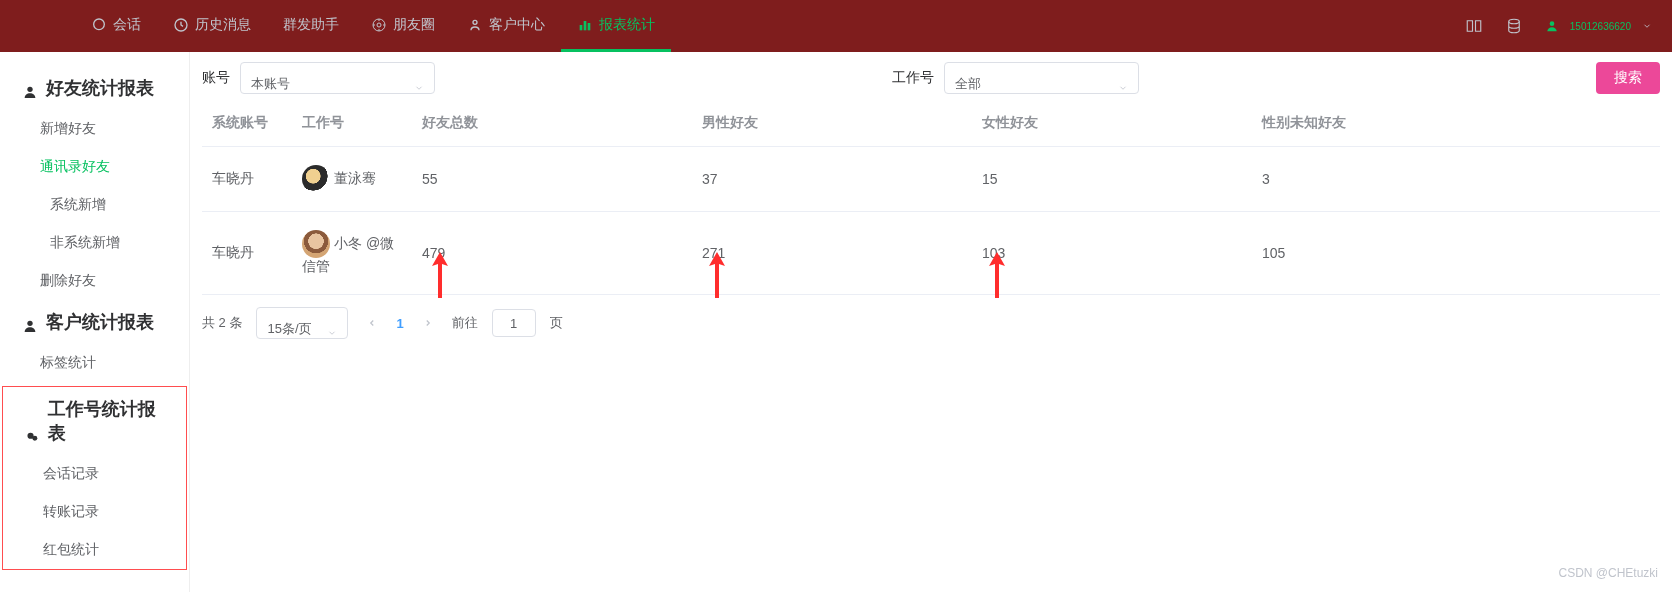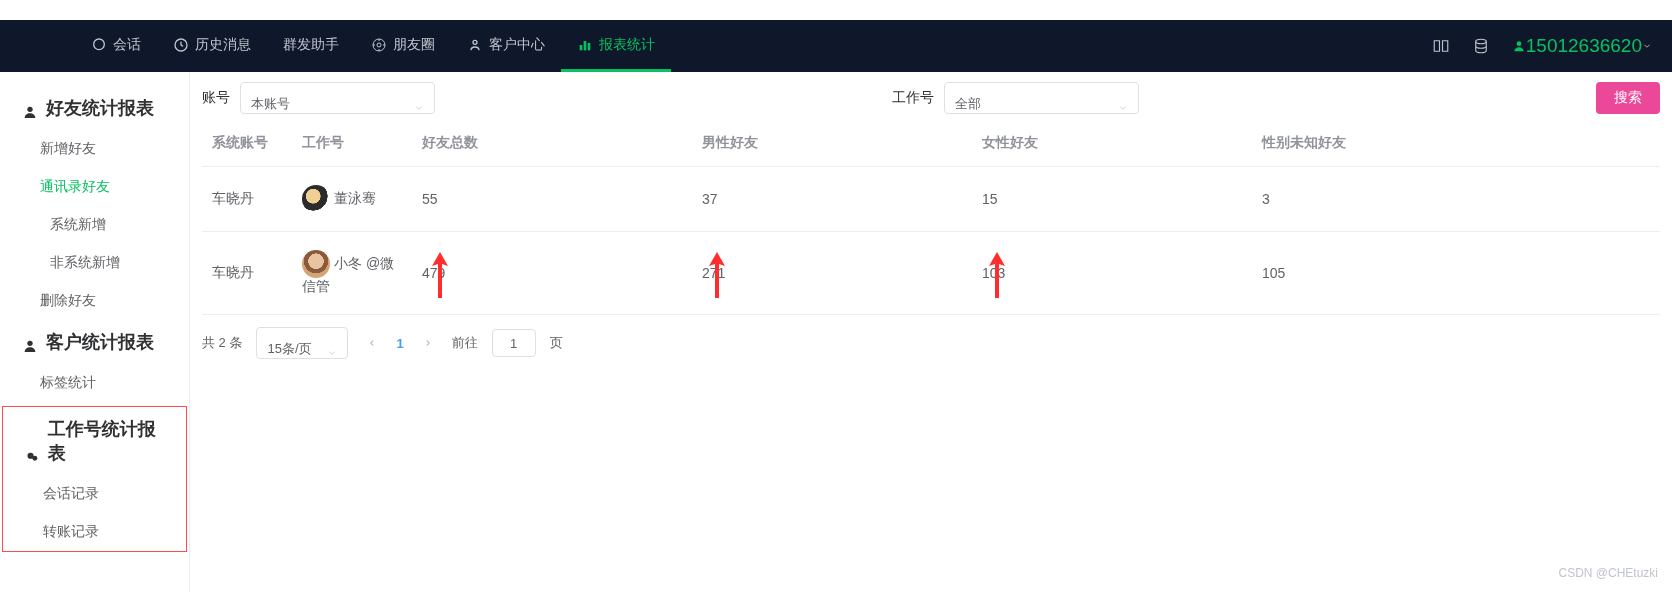"会话" .topbar { background: #0f172a -> #7f1d1d; margin-top: 20px -> none }
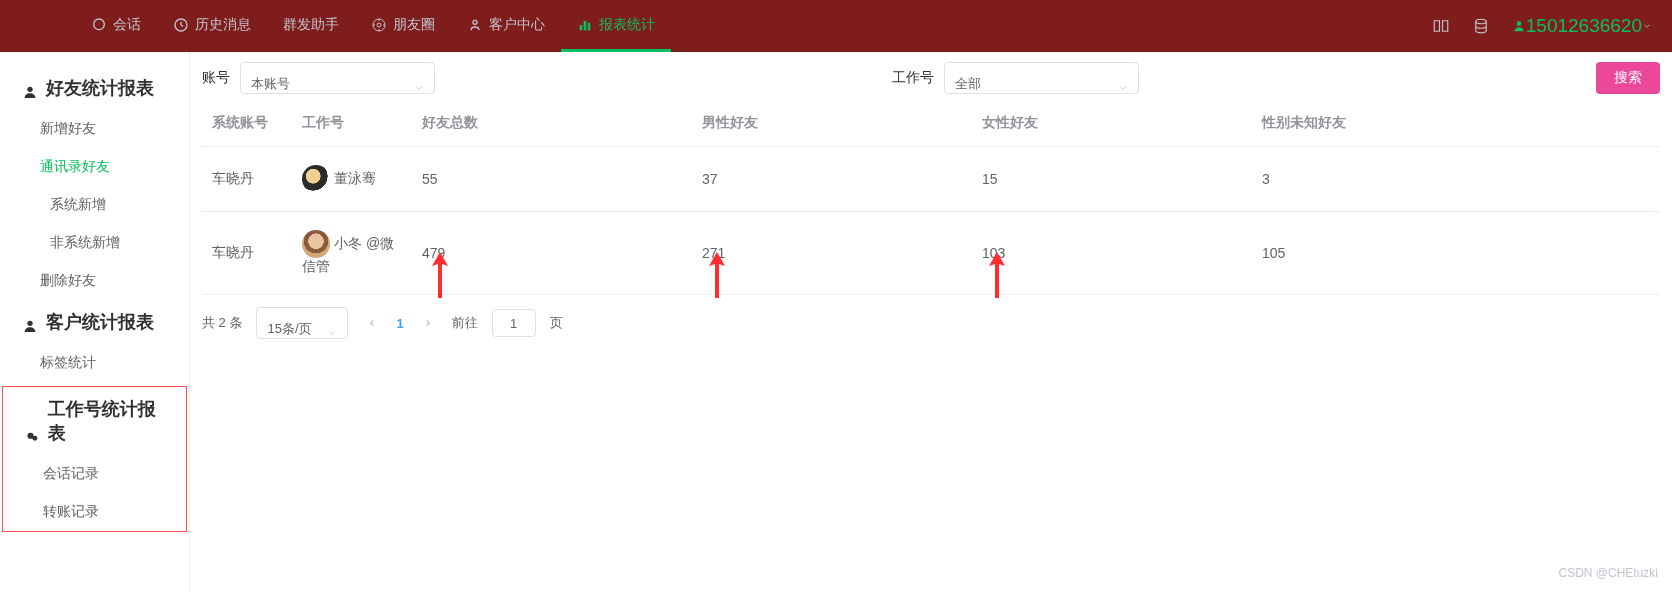"15012636620" .user-area { font-size: 19px -> 10px; gap: 0 -> 11px }
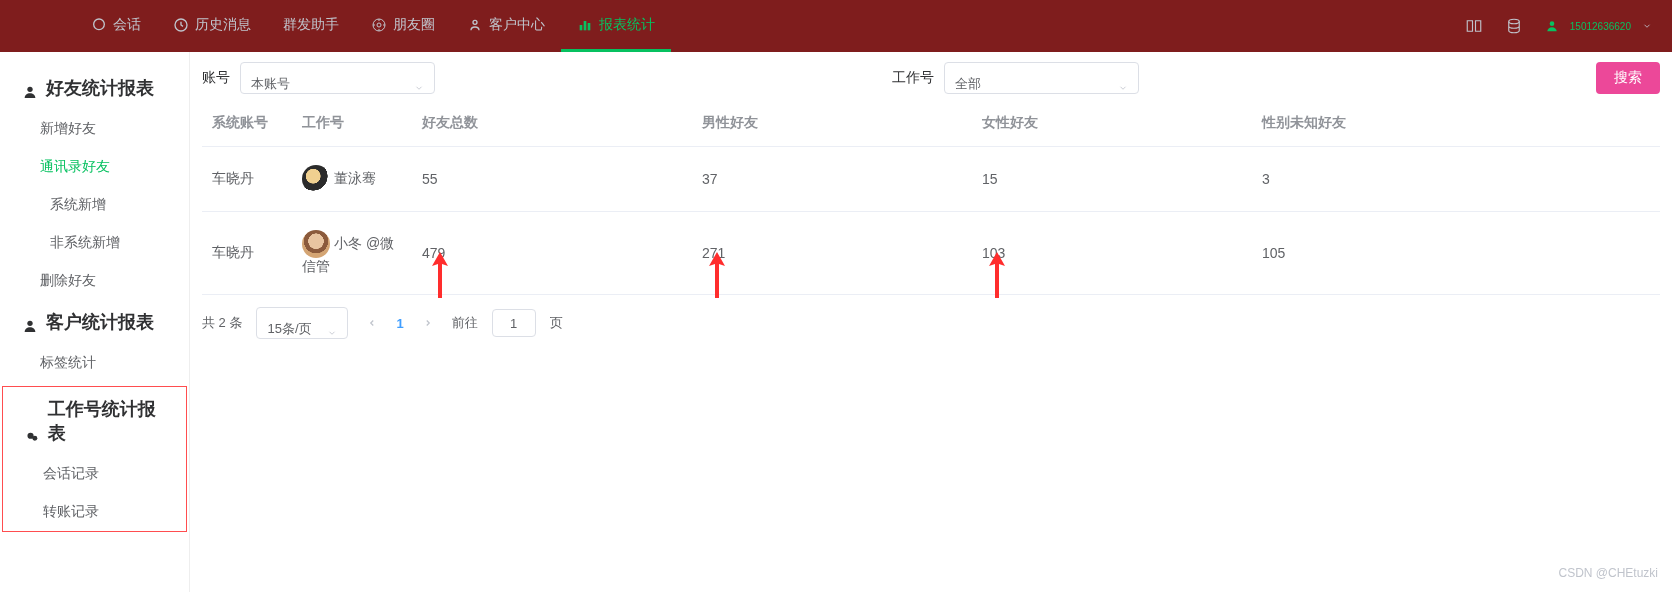"红包统计" div.side-item { html: none -> <div>红包统计</div> }
